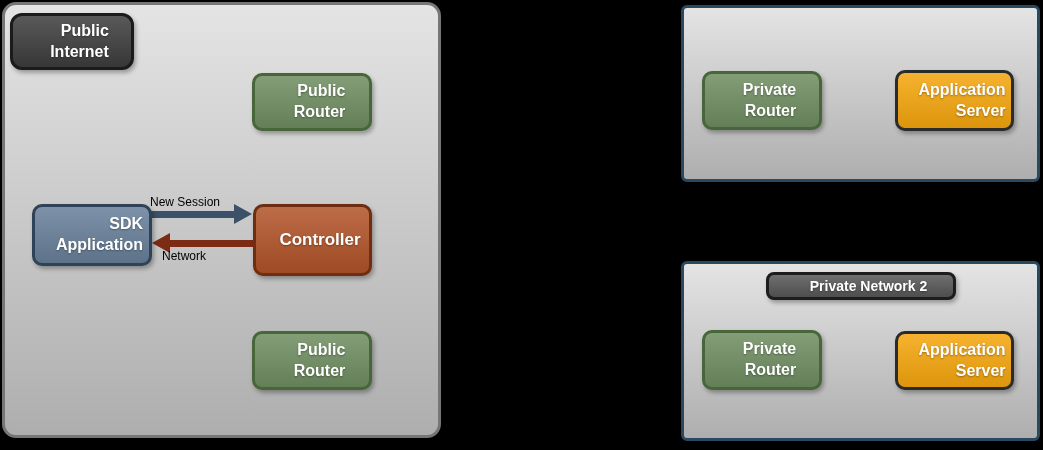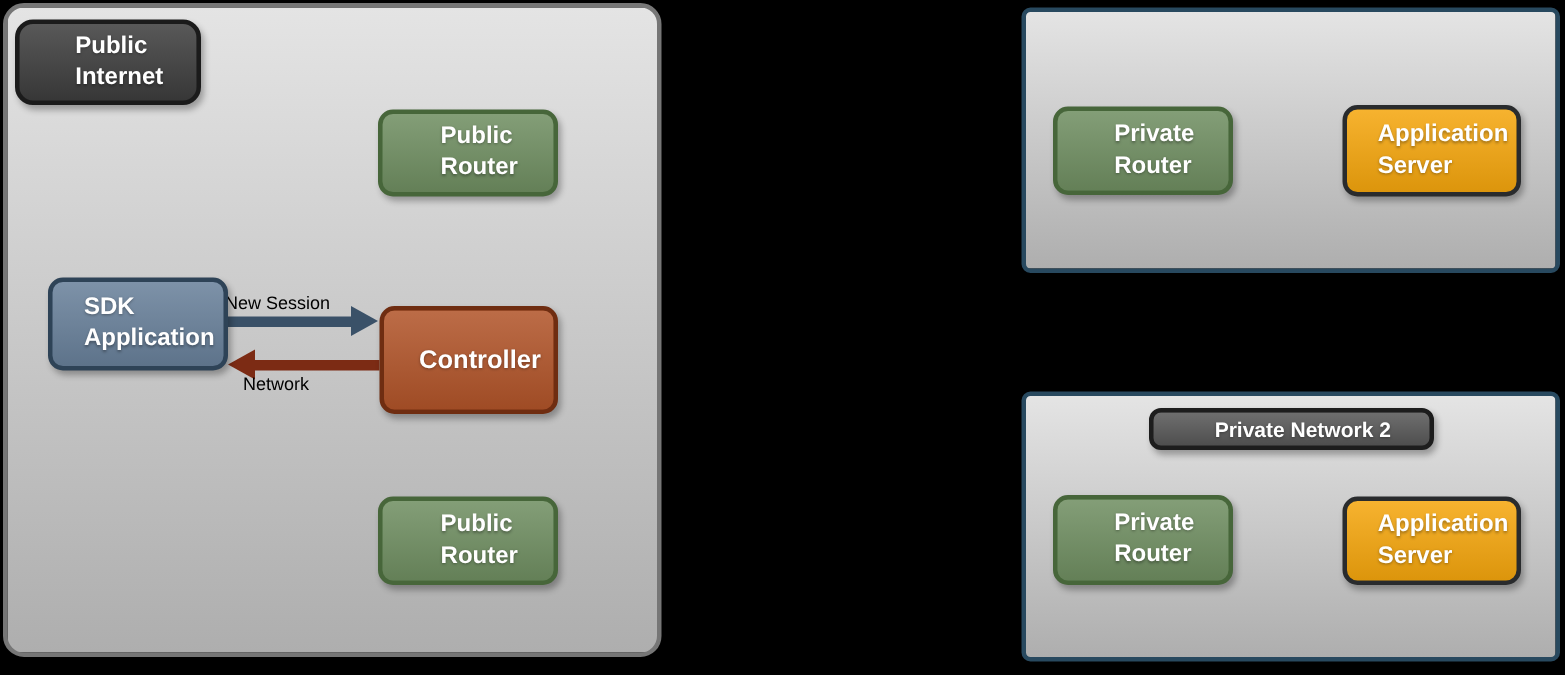"Public" .node { text-align: left -> right }
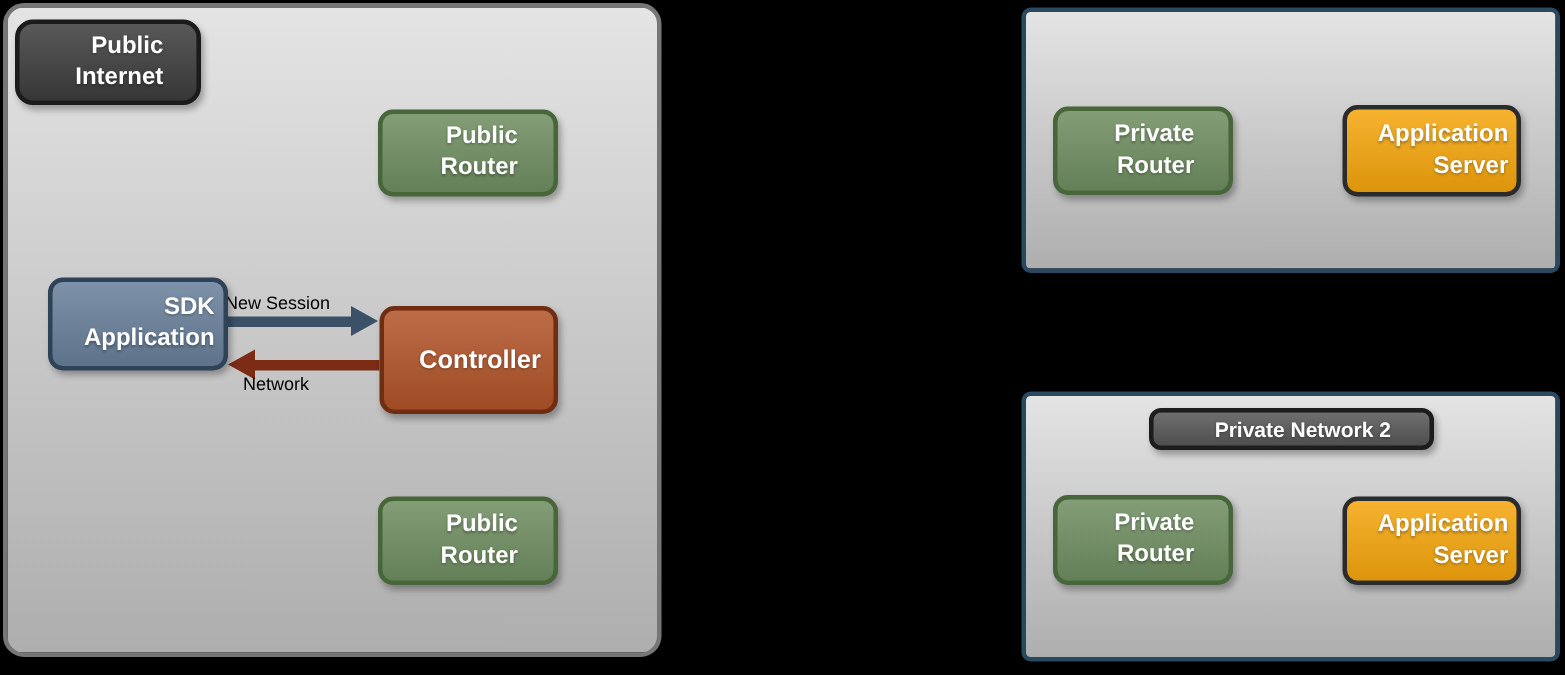"SDK" #sdk-application { top: 185px -> 204px }
